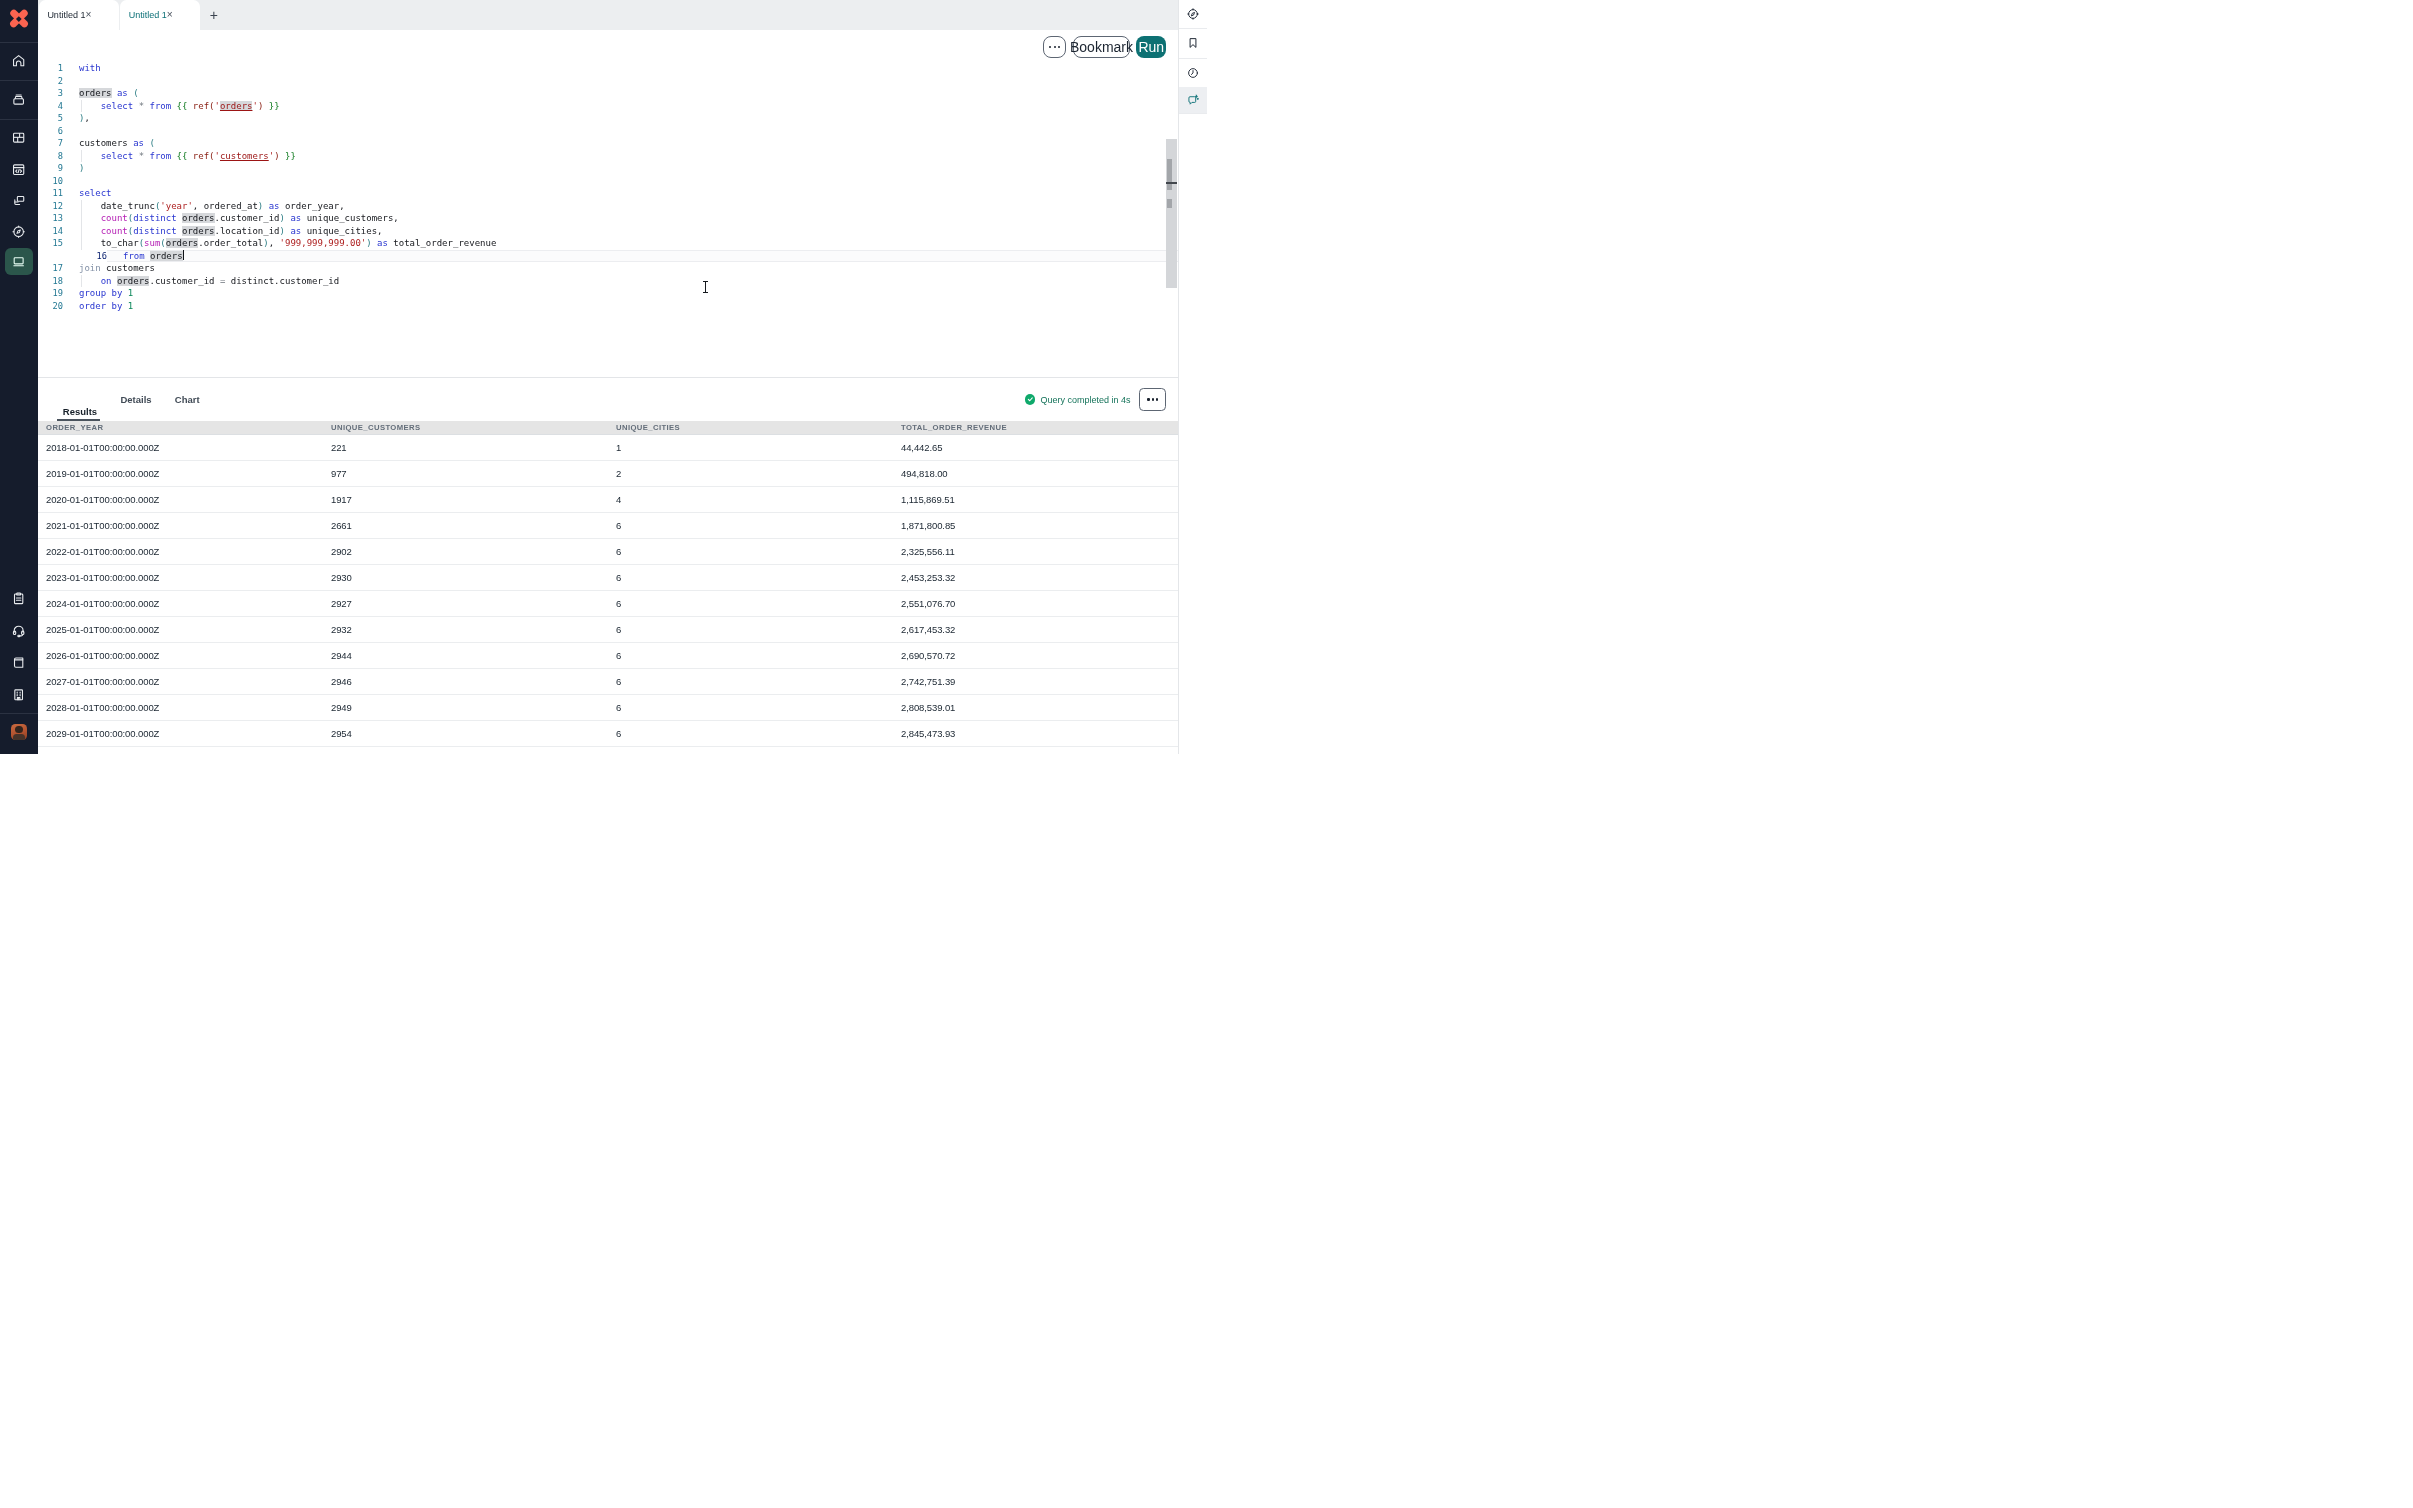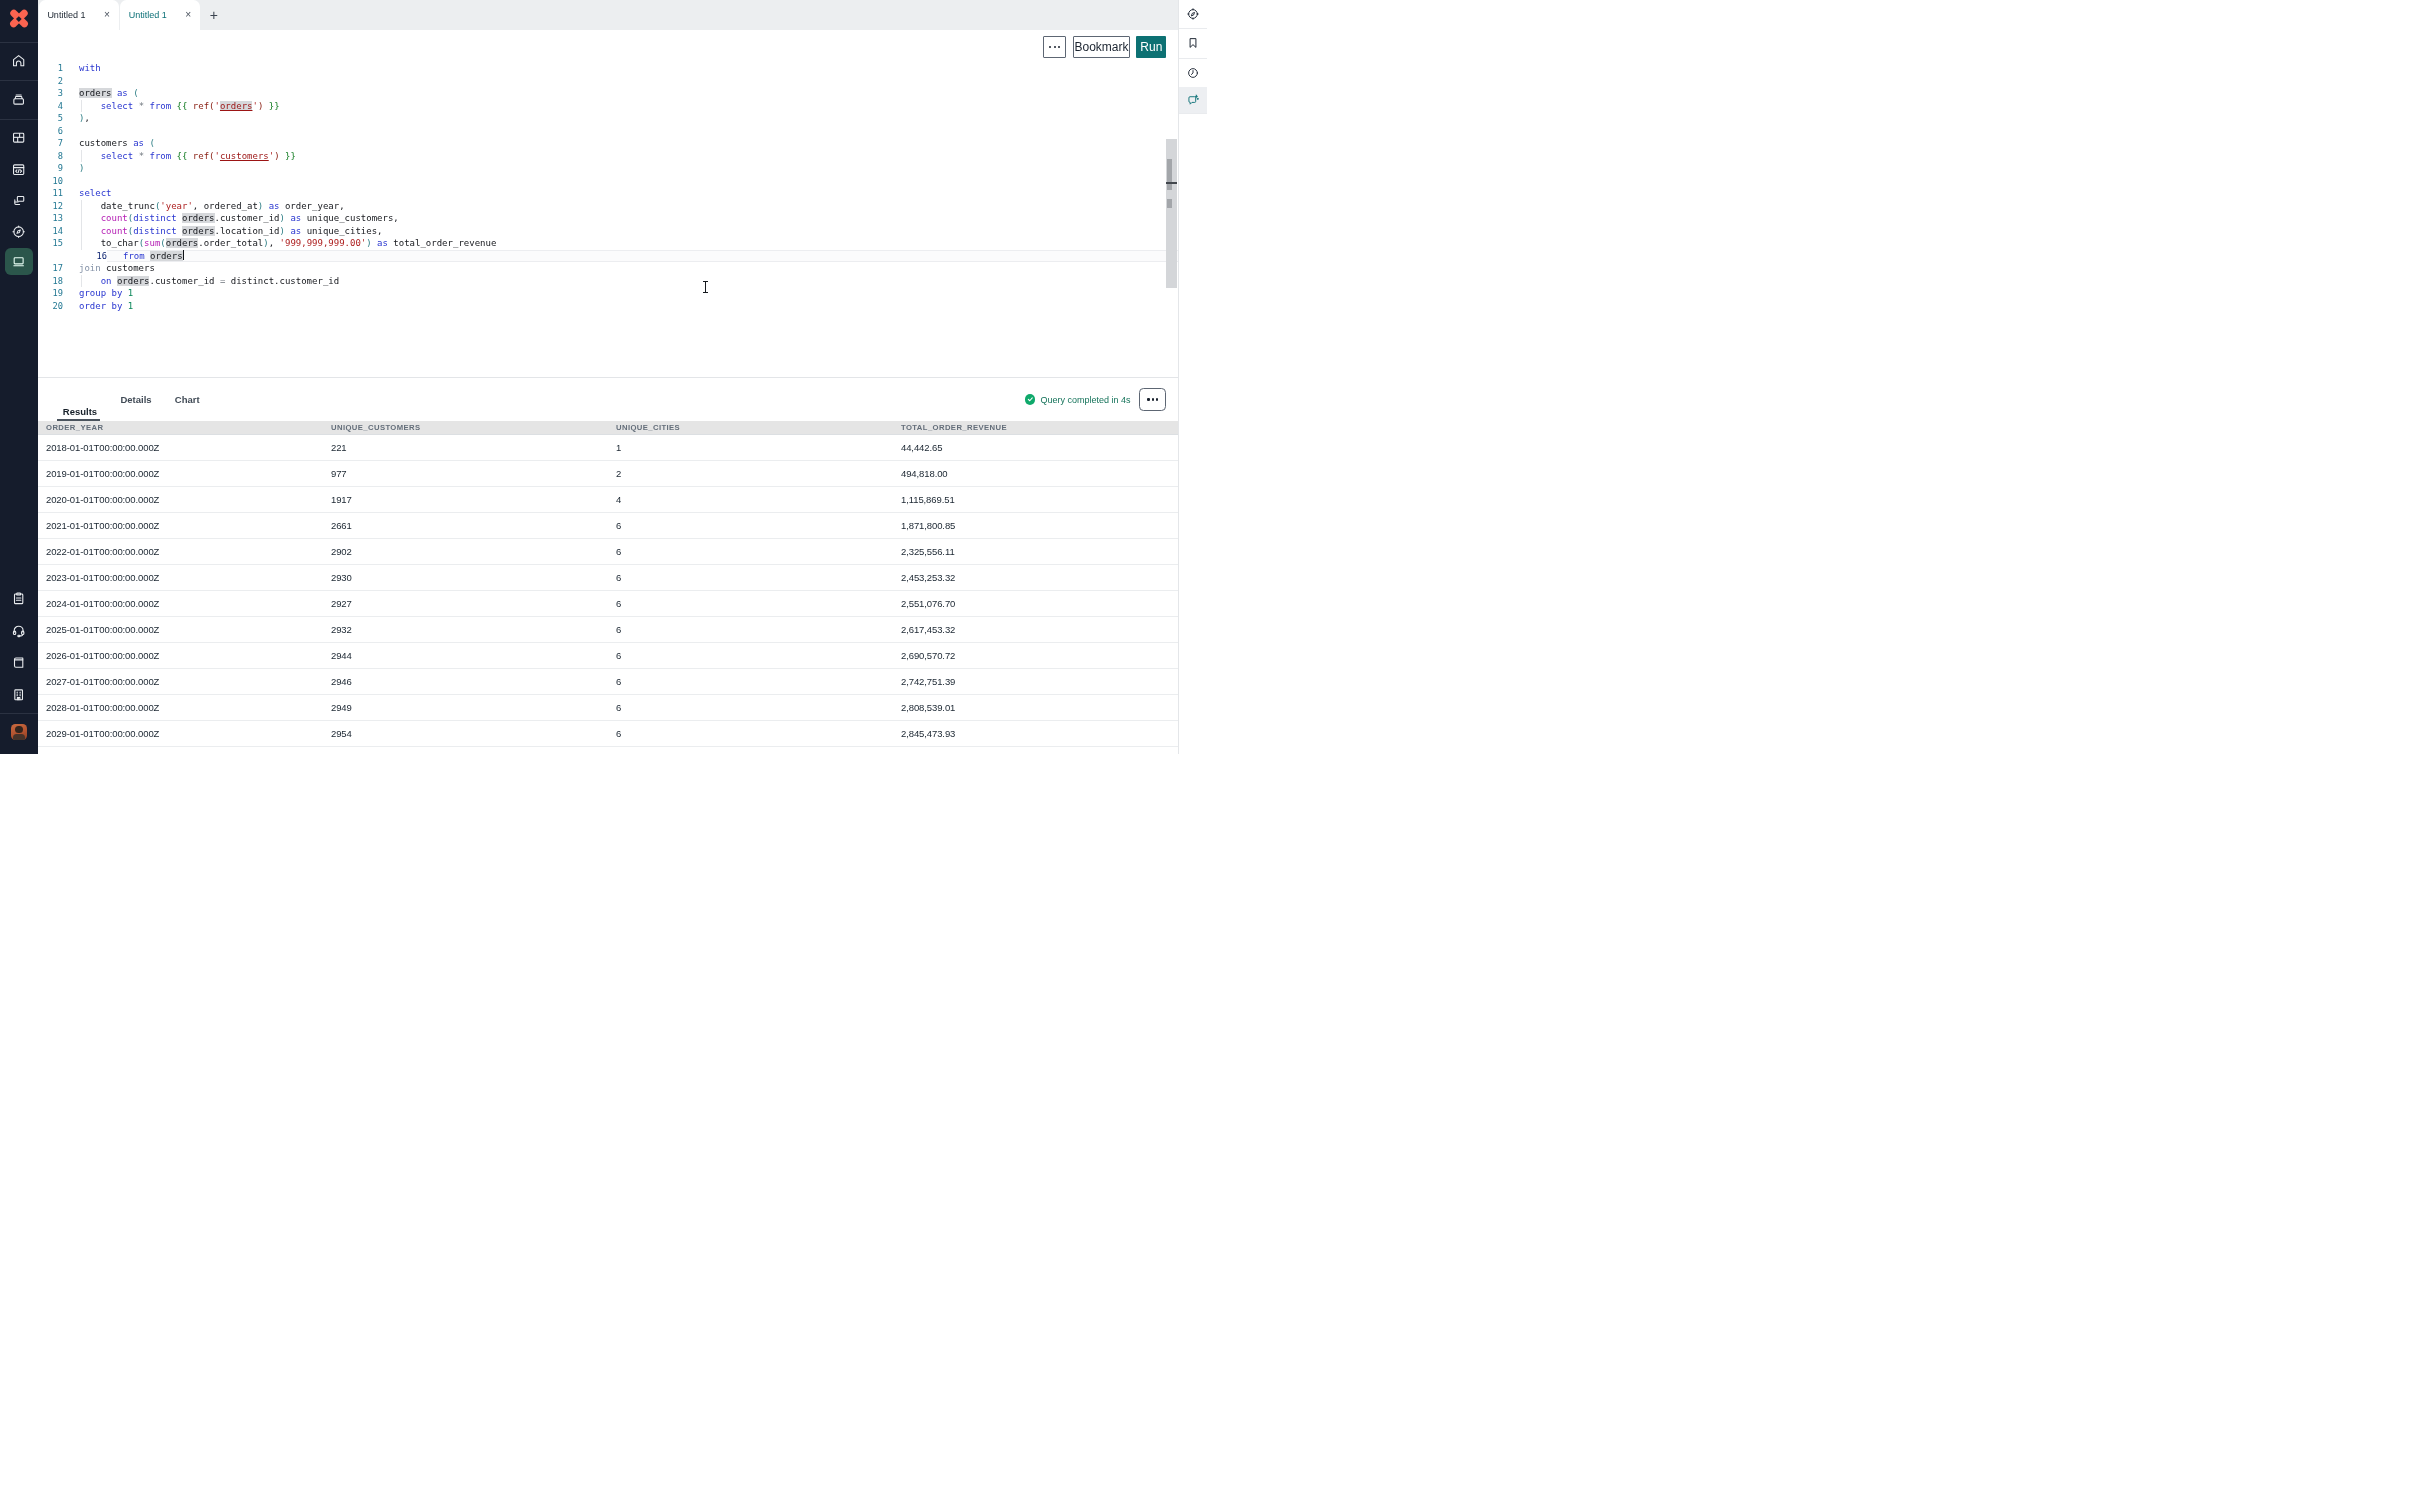"Untitled 1" .wtab { justify-content: space-between -> flex-start }
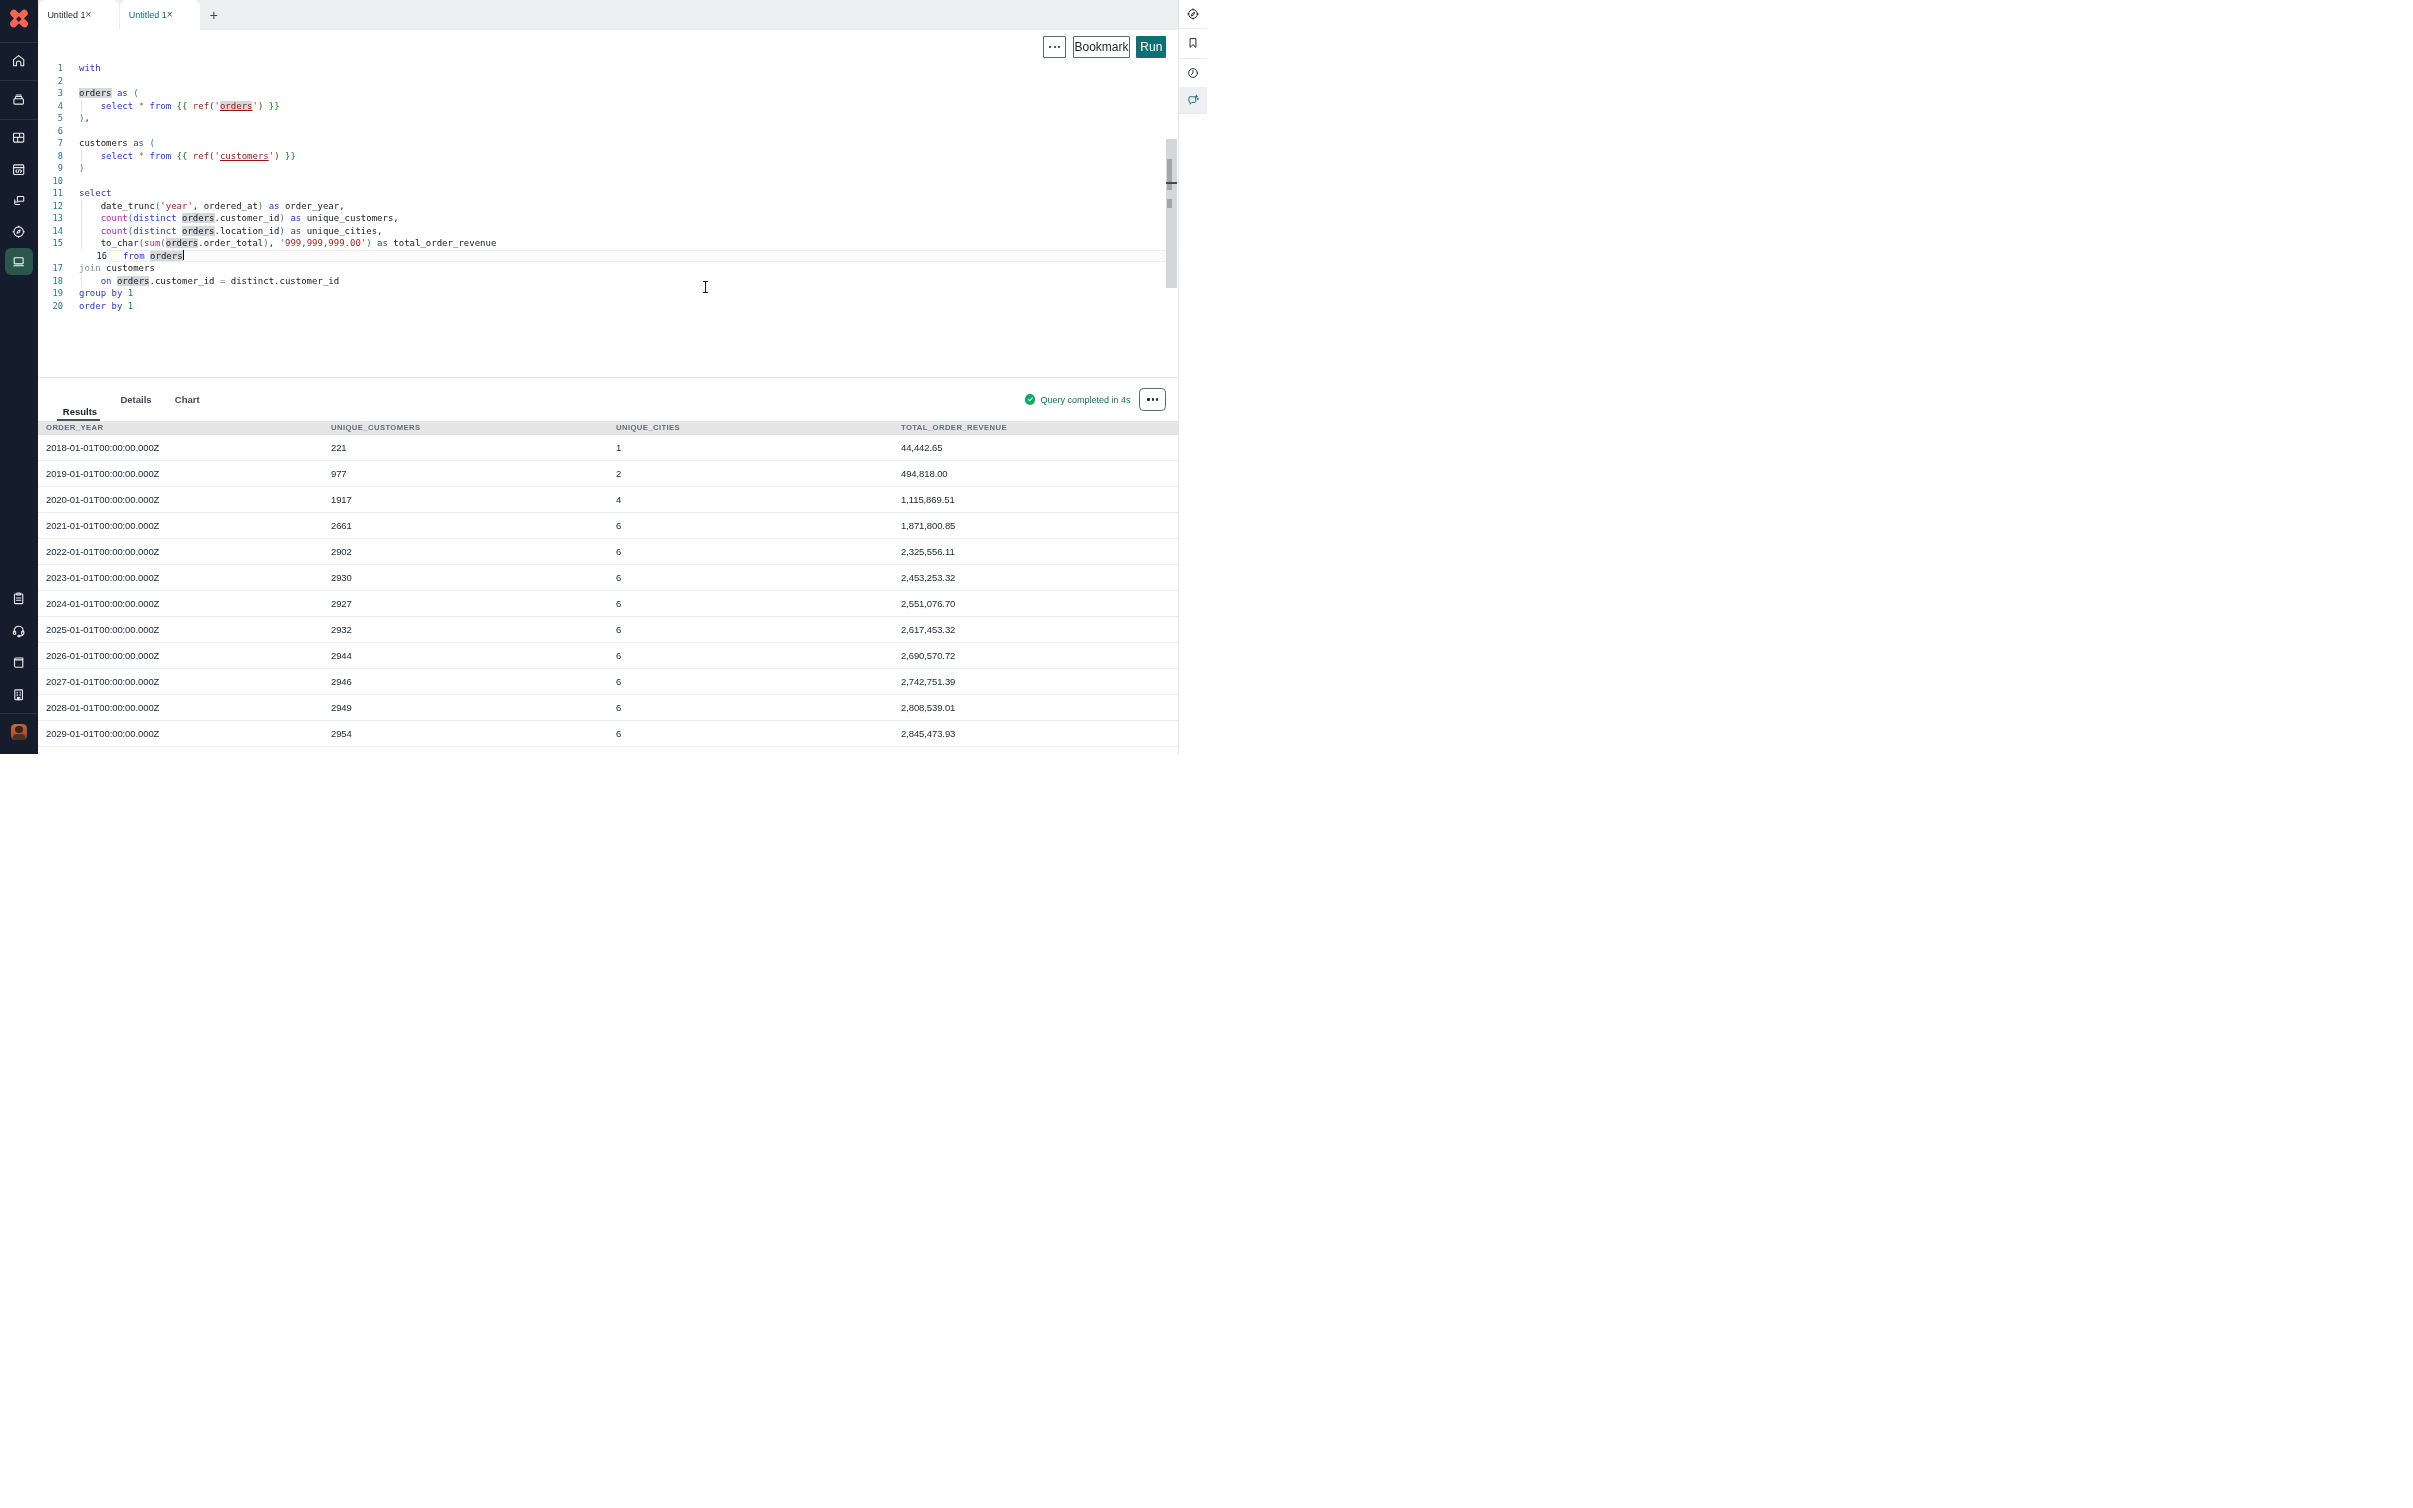"Bookmark" .btn { border-radius: 1px -> 8px; font-size: 12px -> 14px }
